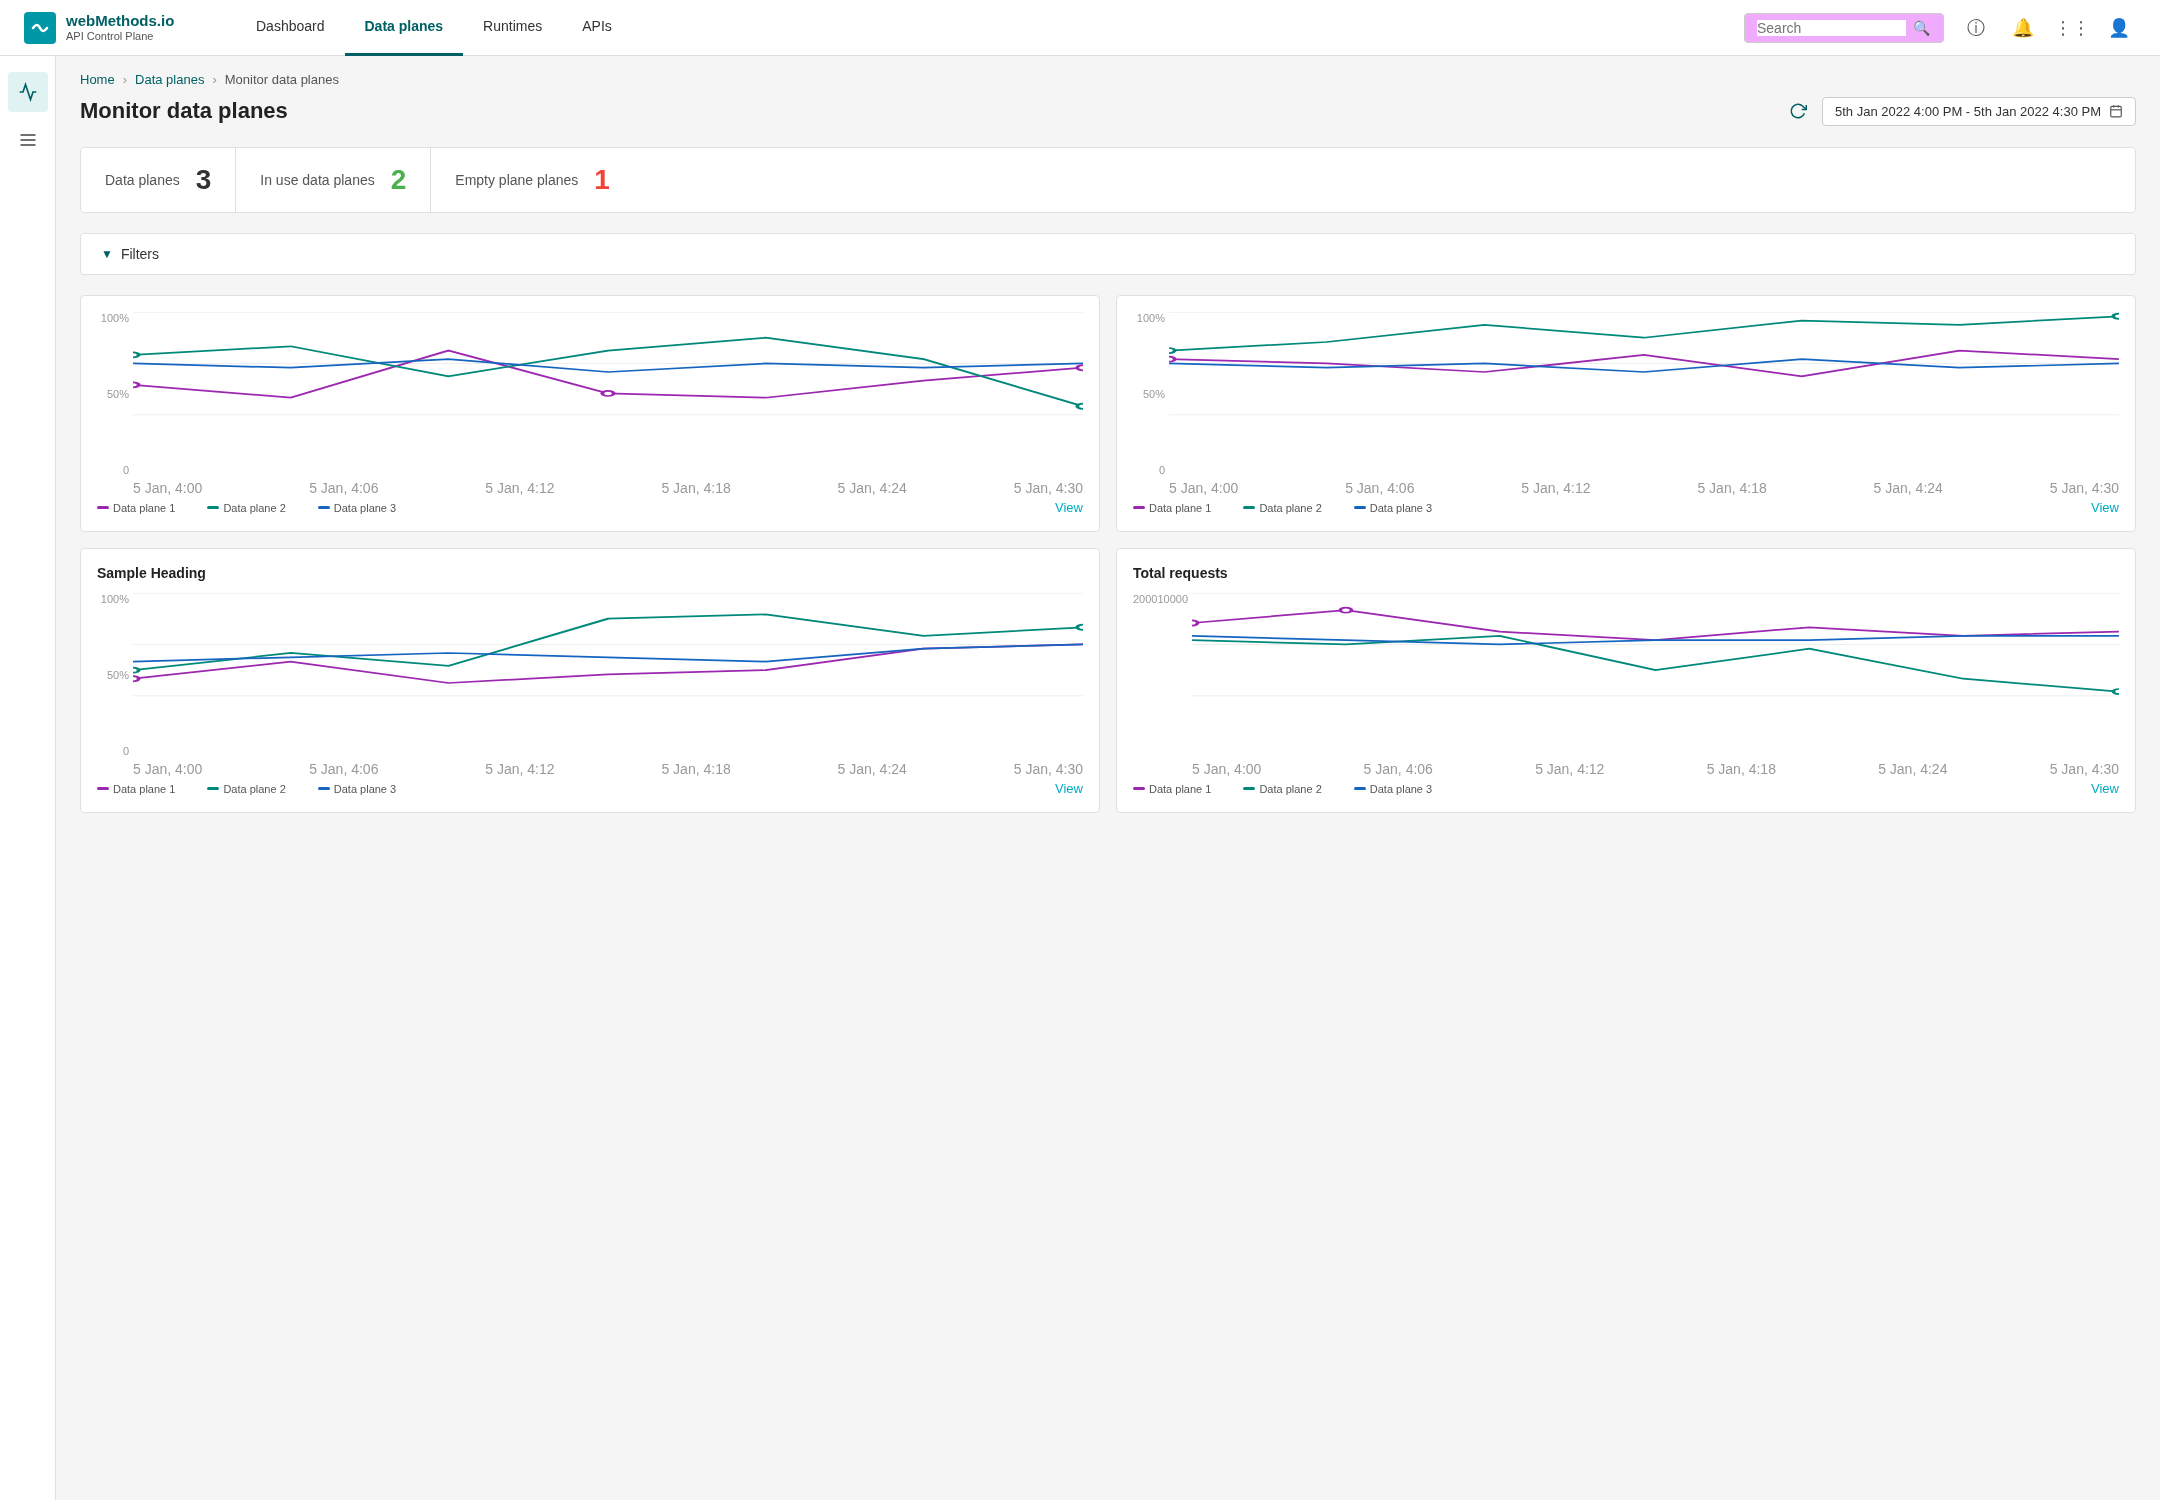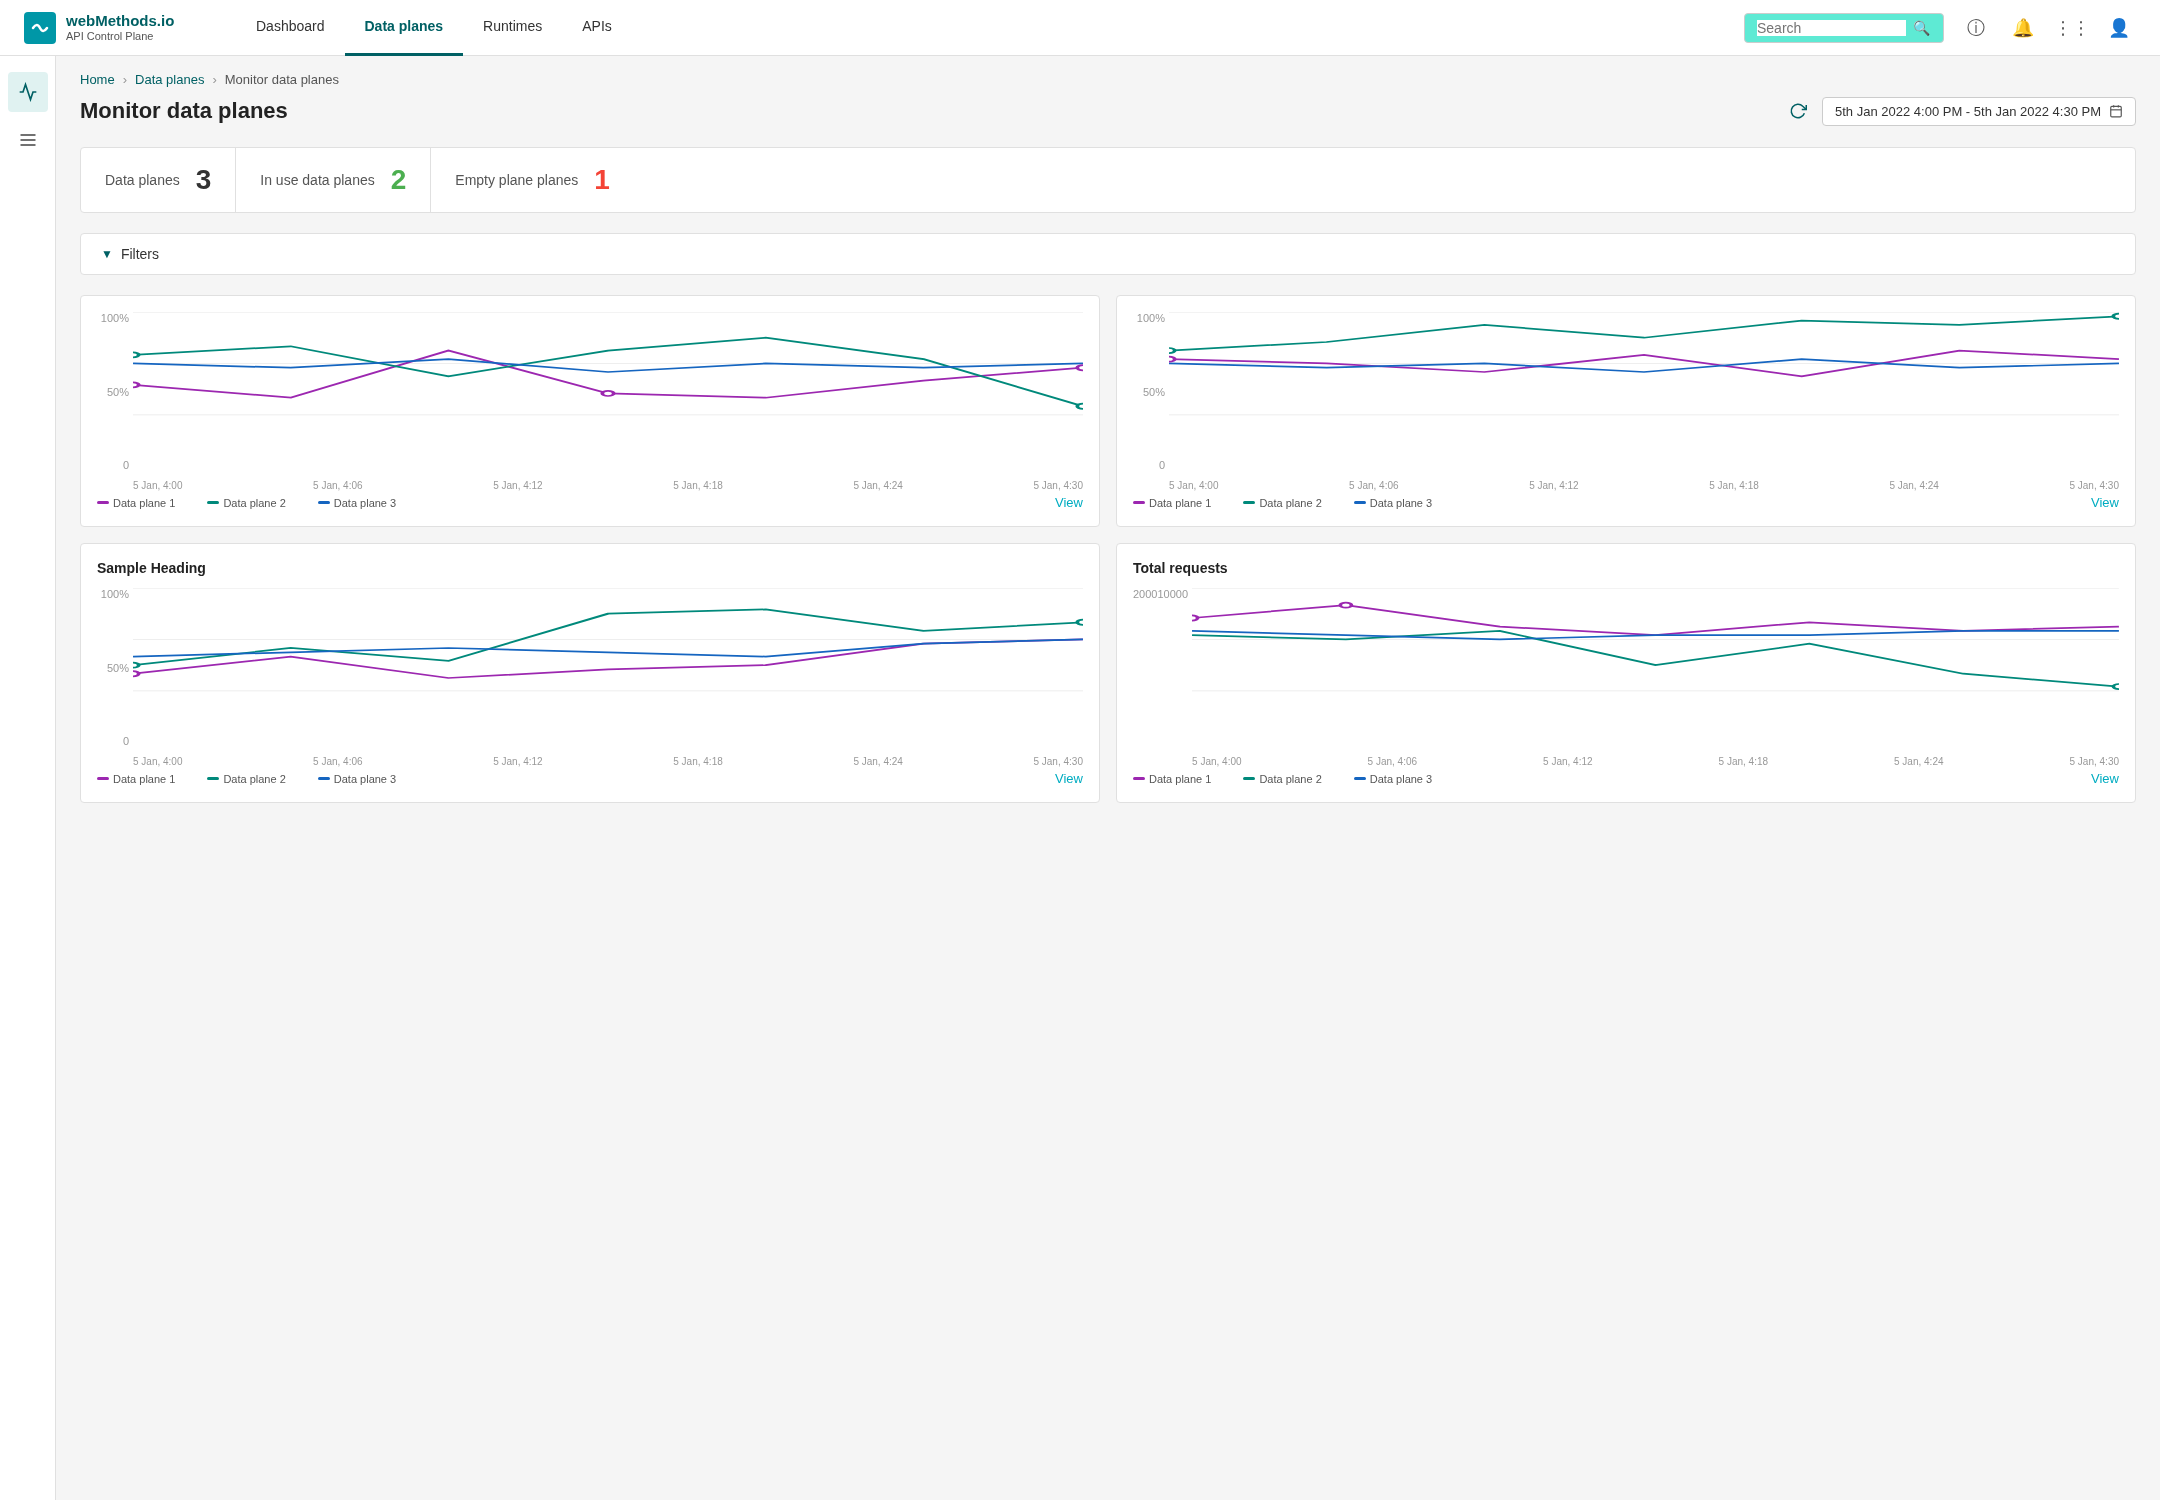"Search" .search-box { background: #5eead4 -> #f0abfc }
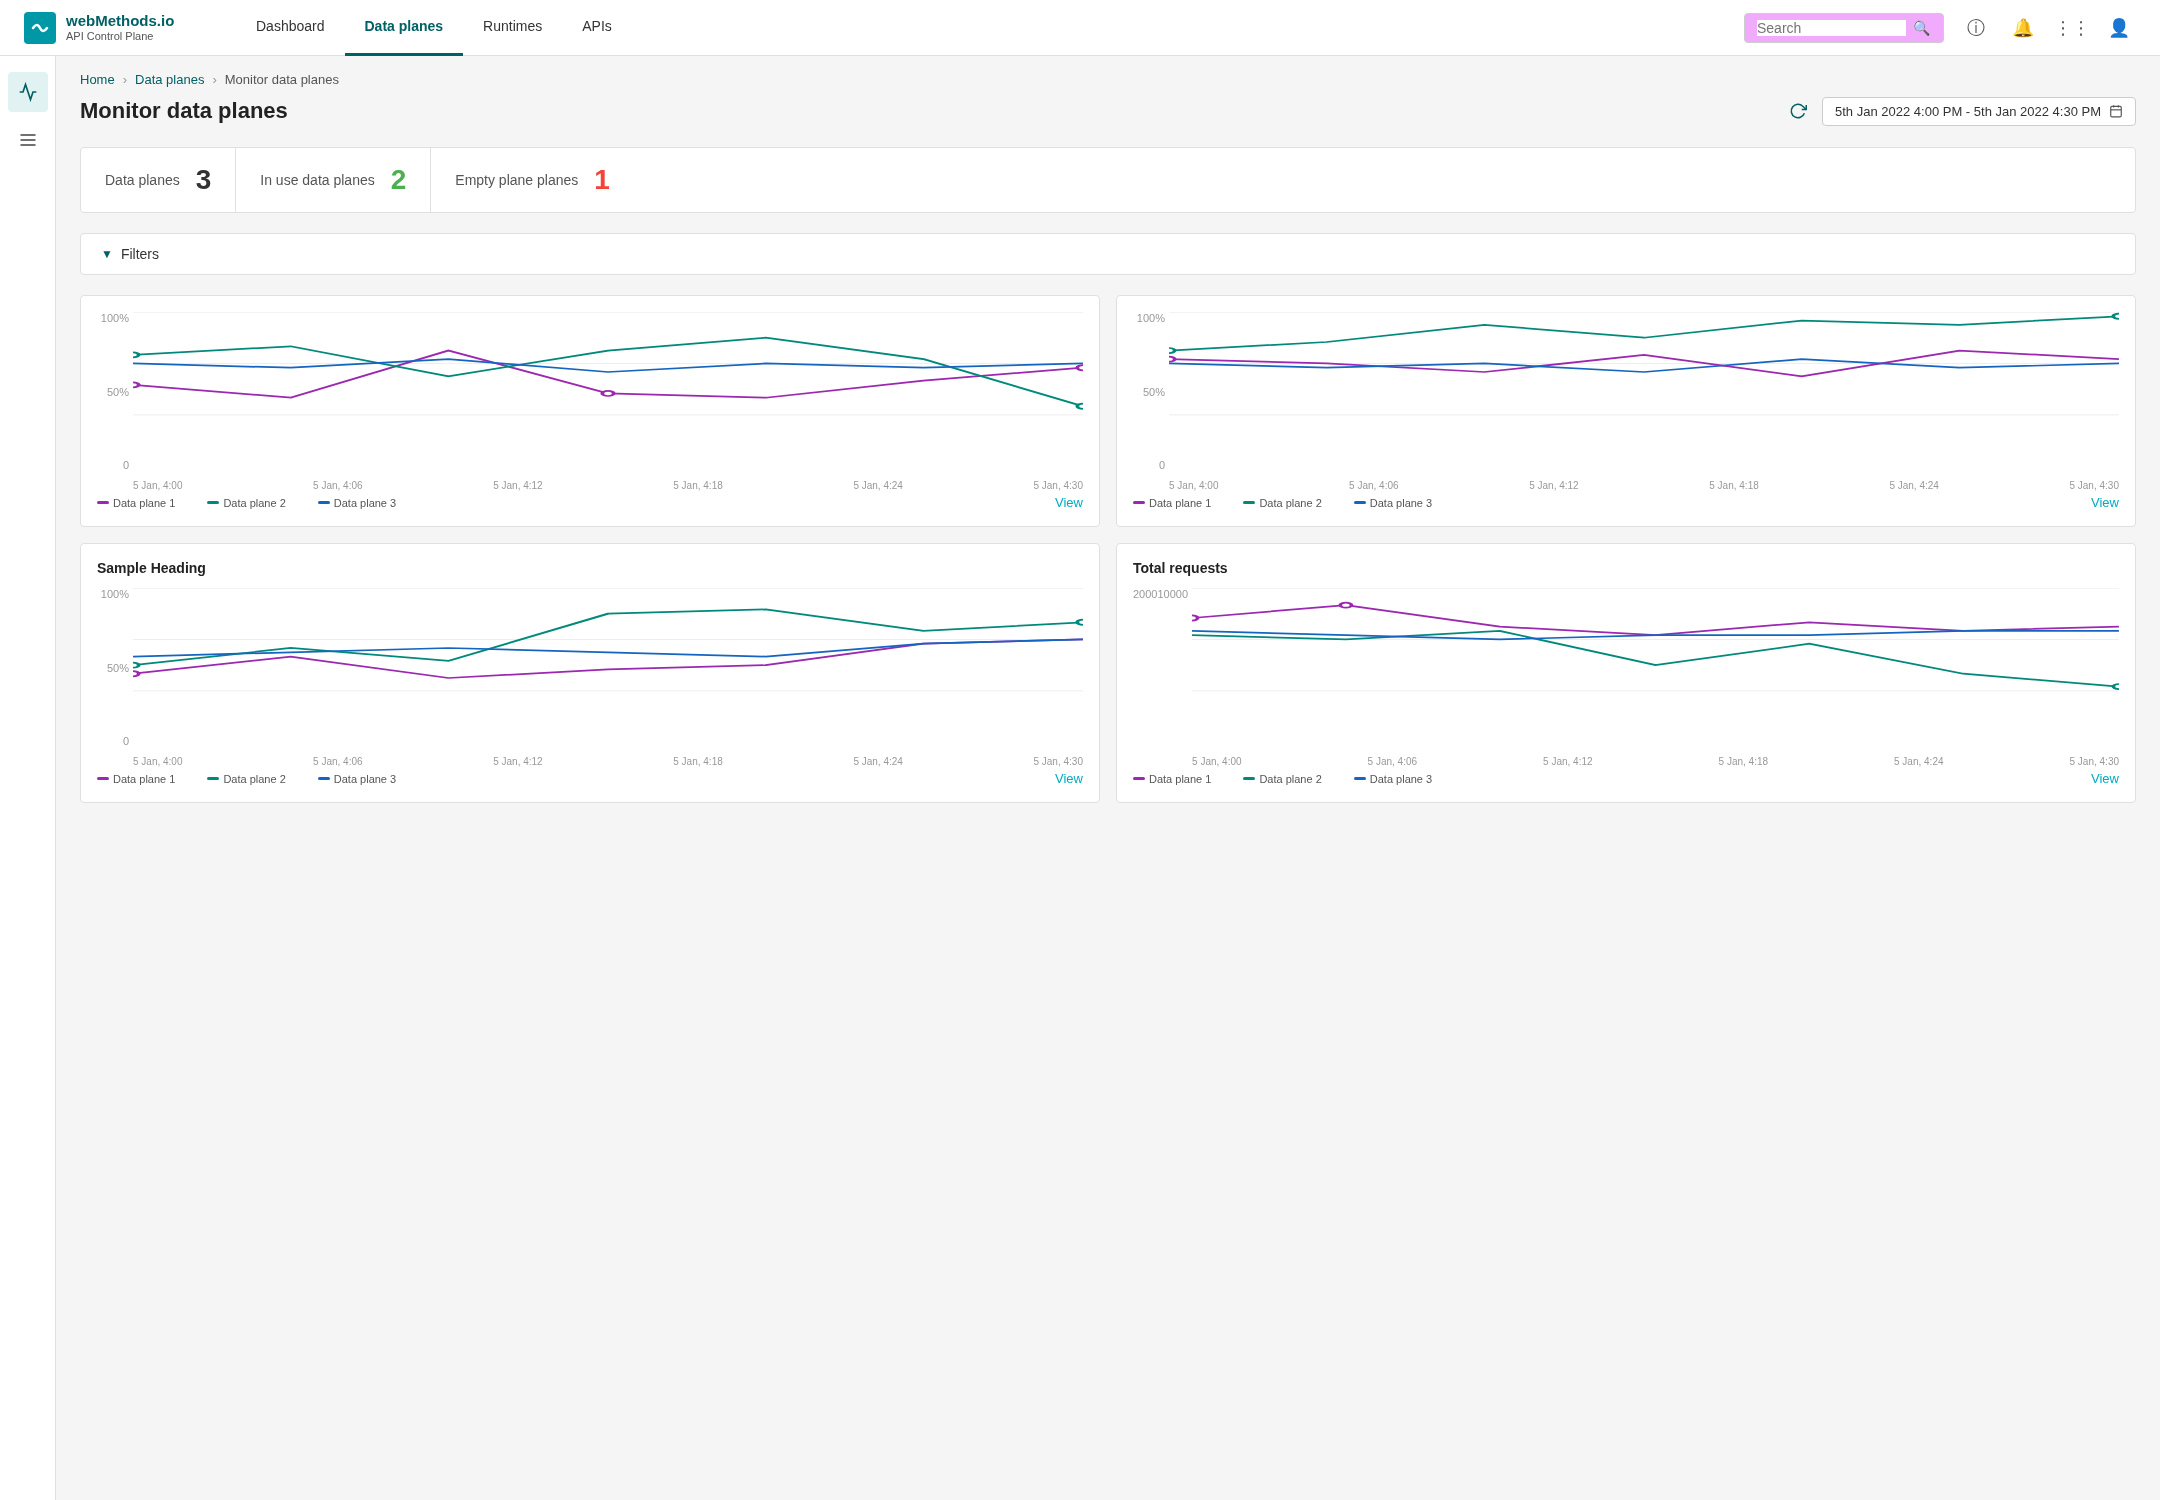"5 Jan, 4:00" .x-labels { font-size: 10px -> 14px }
